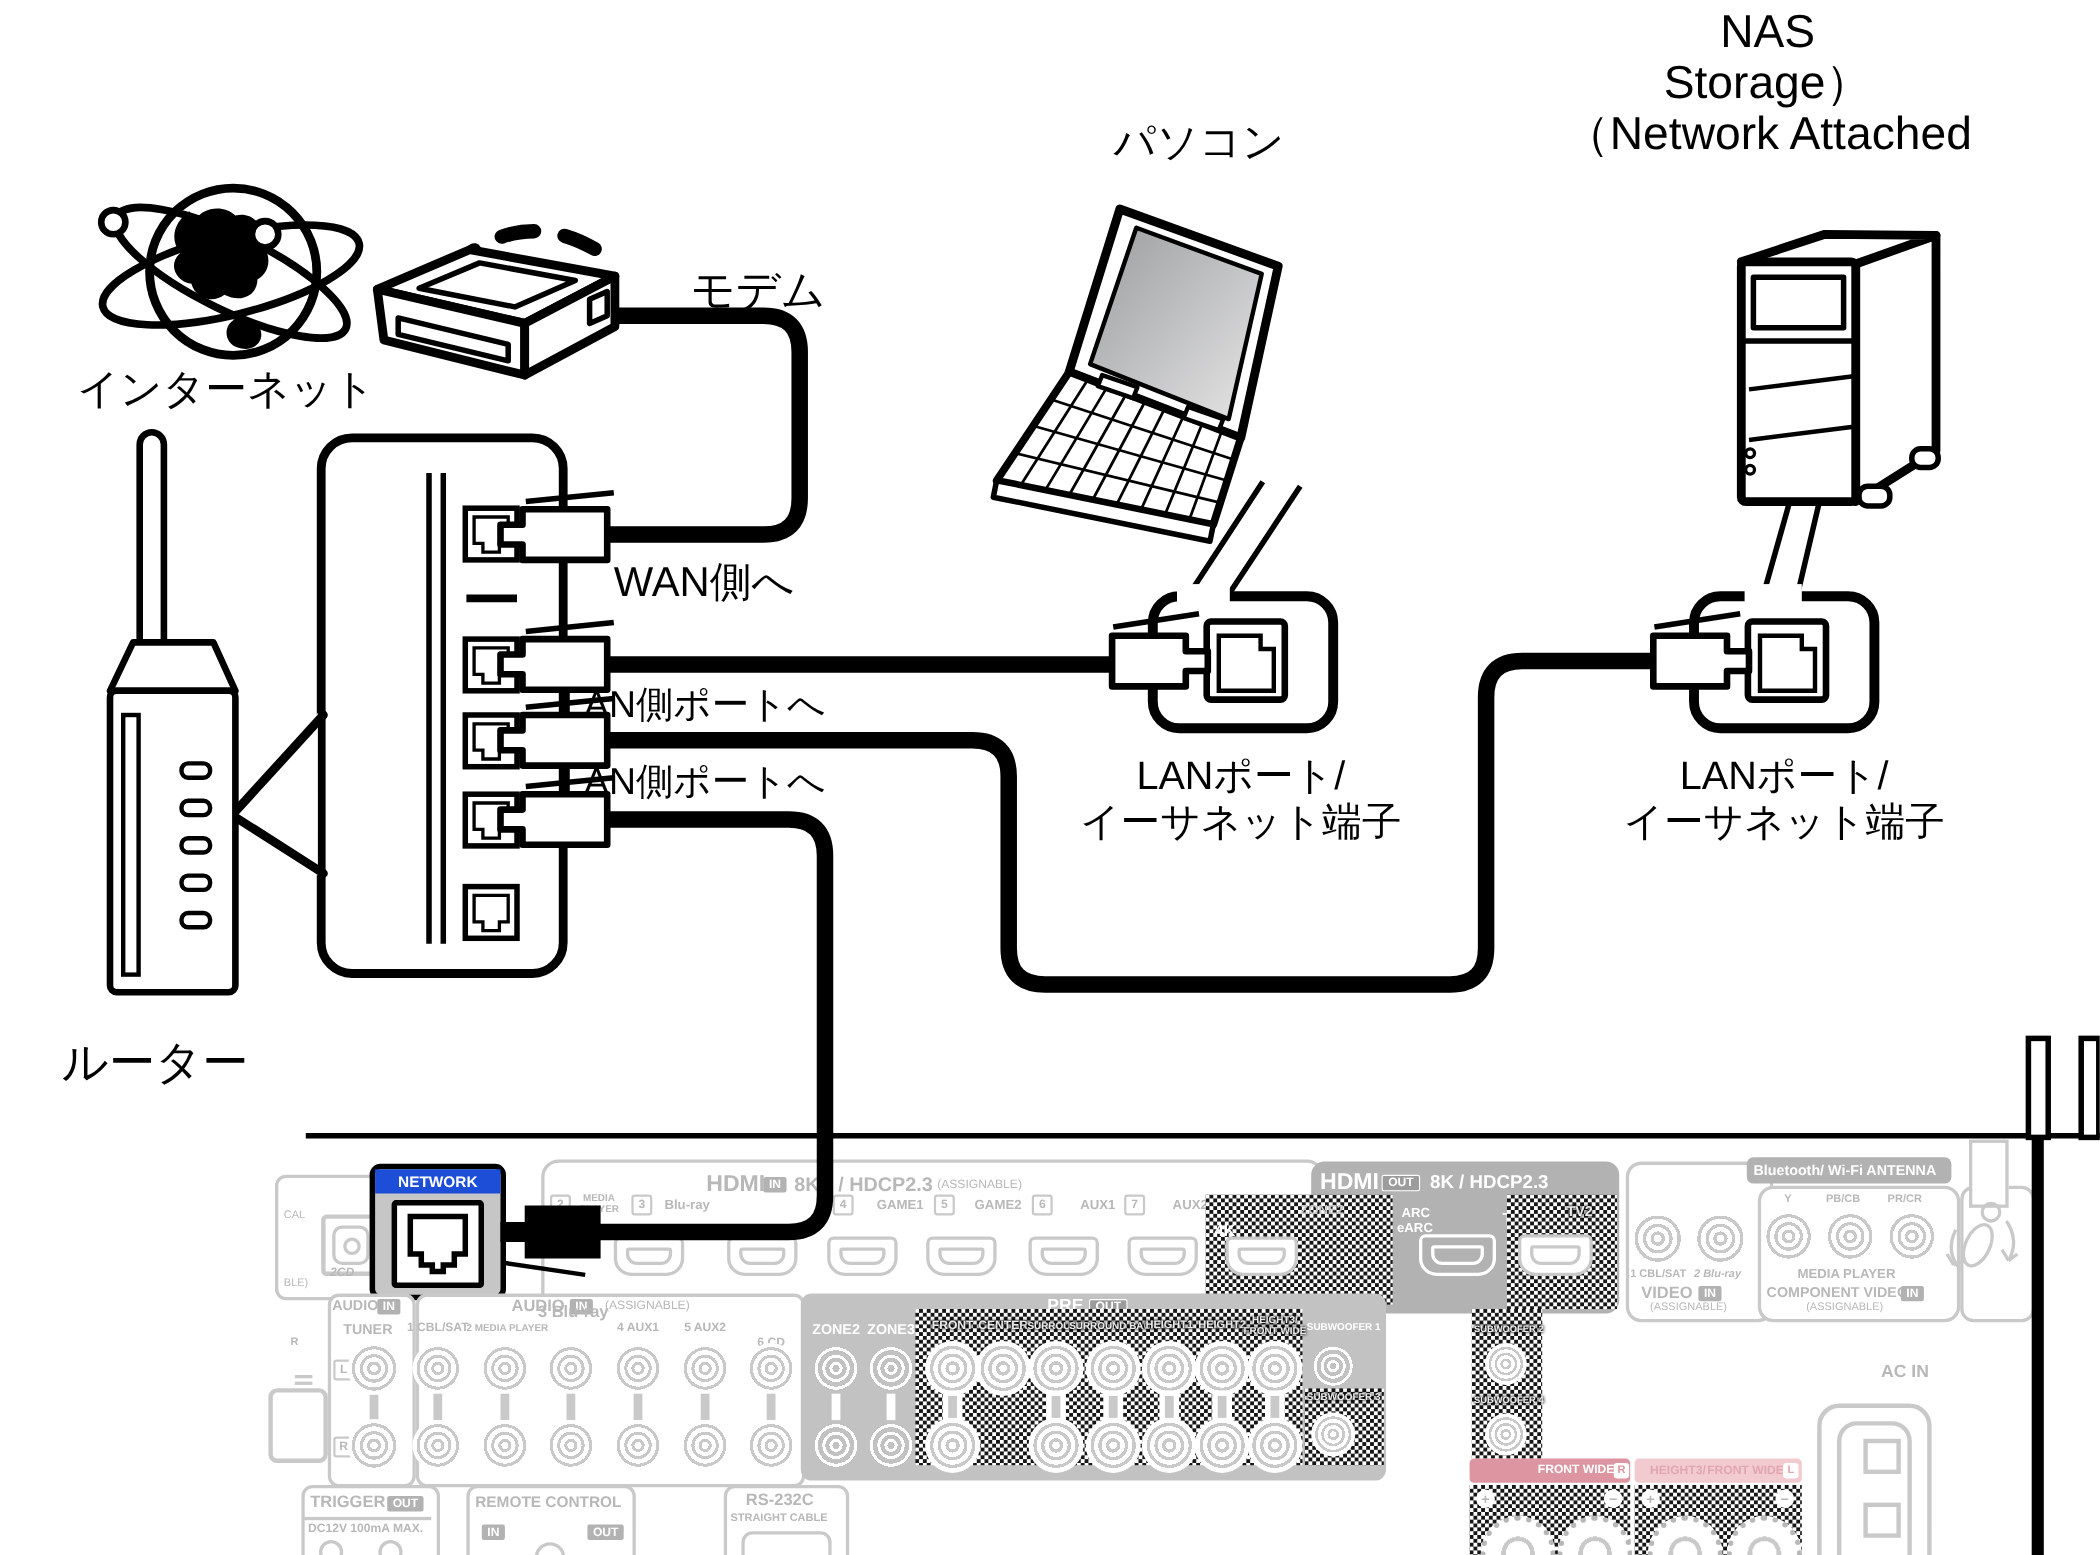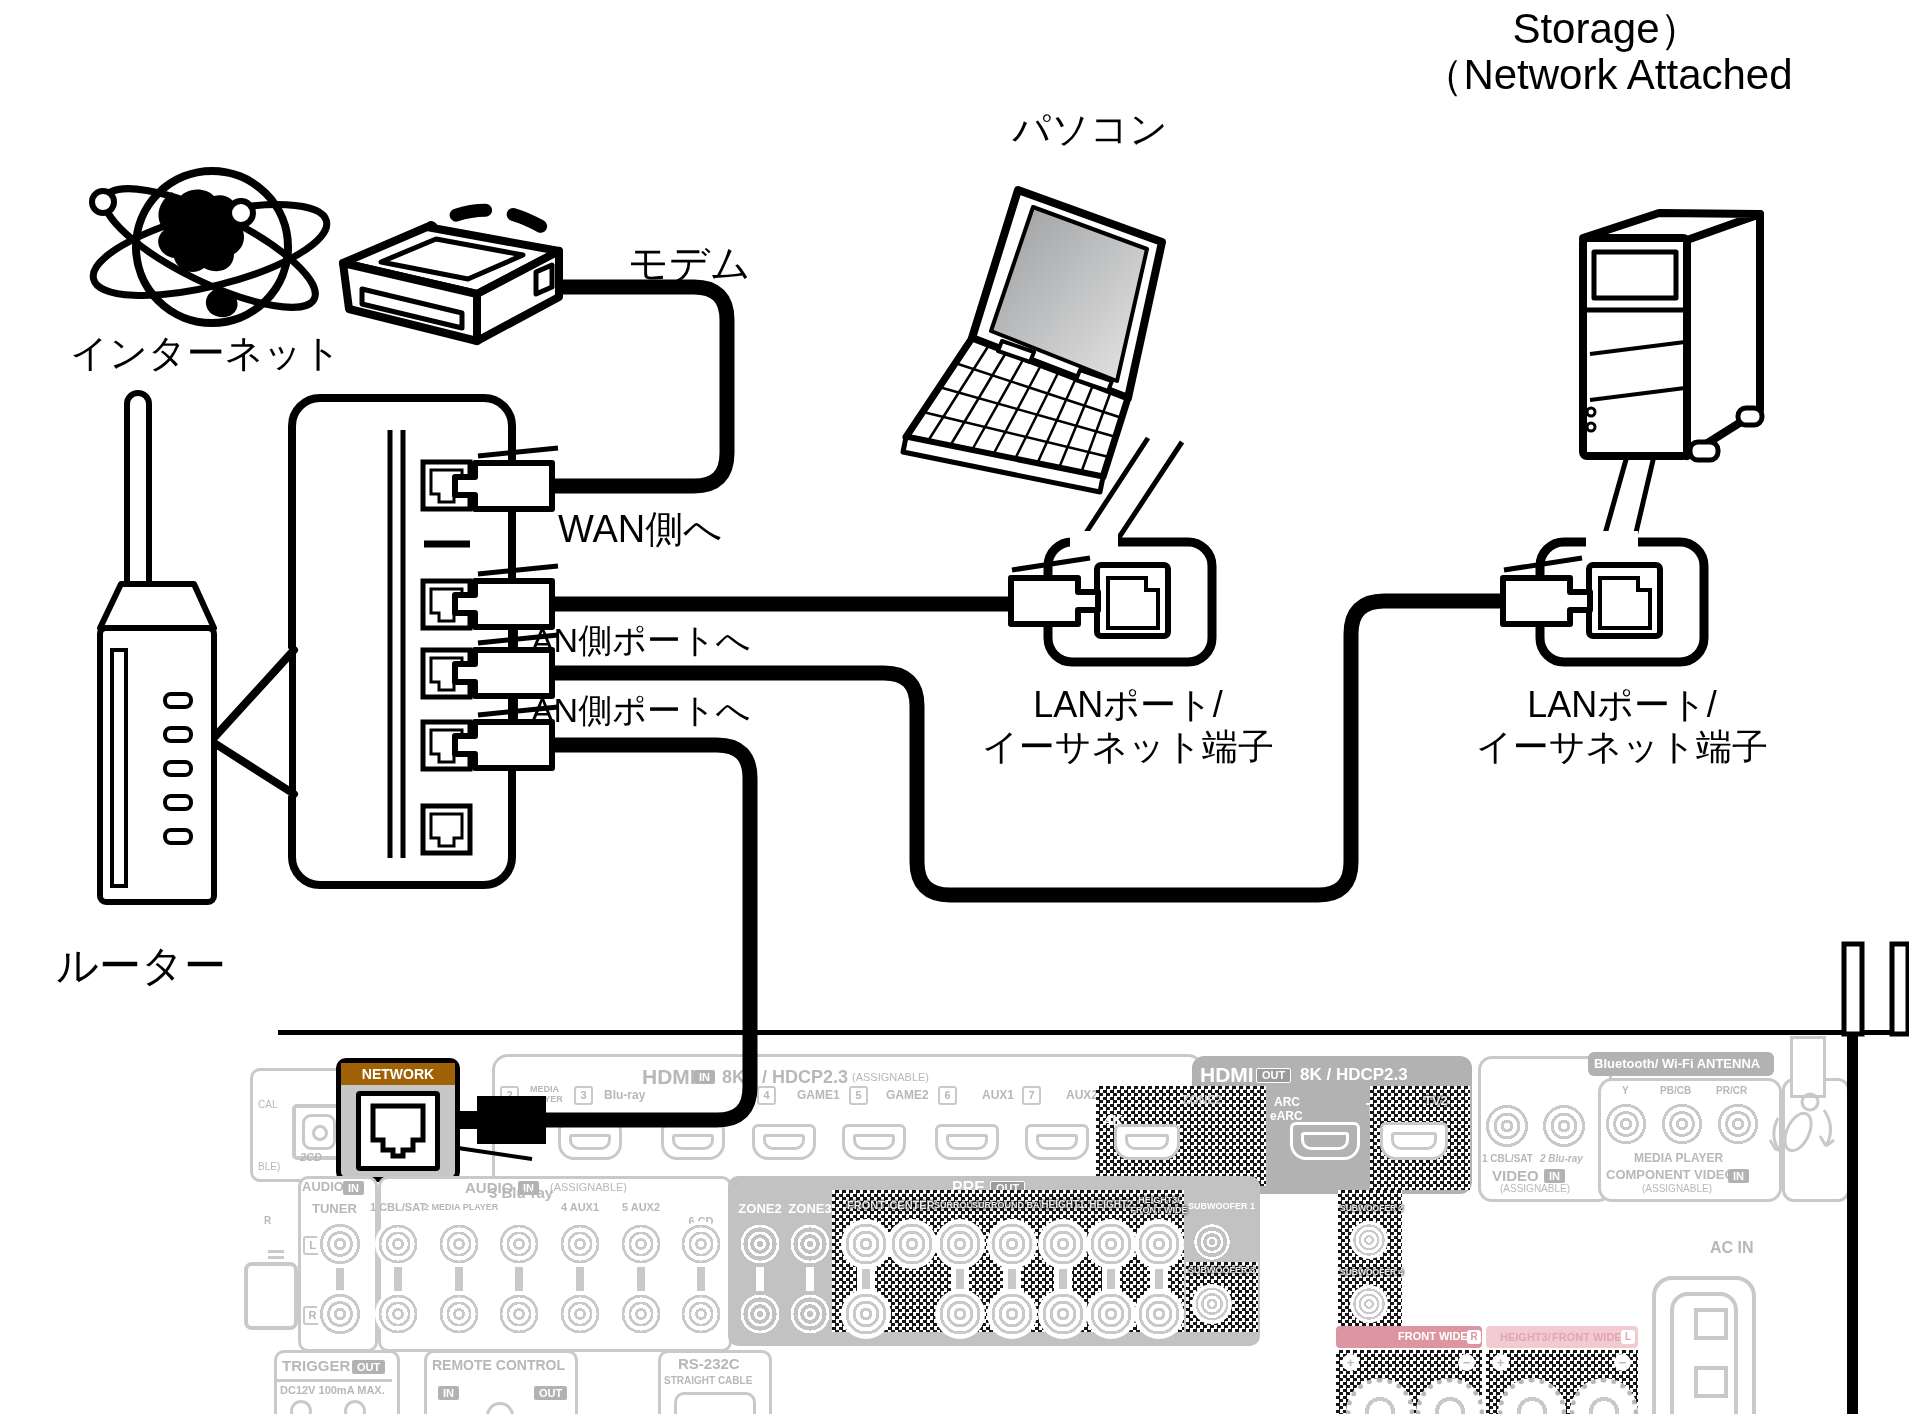"NAS" div { html: none -> <div>NAS</div> }
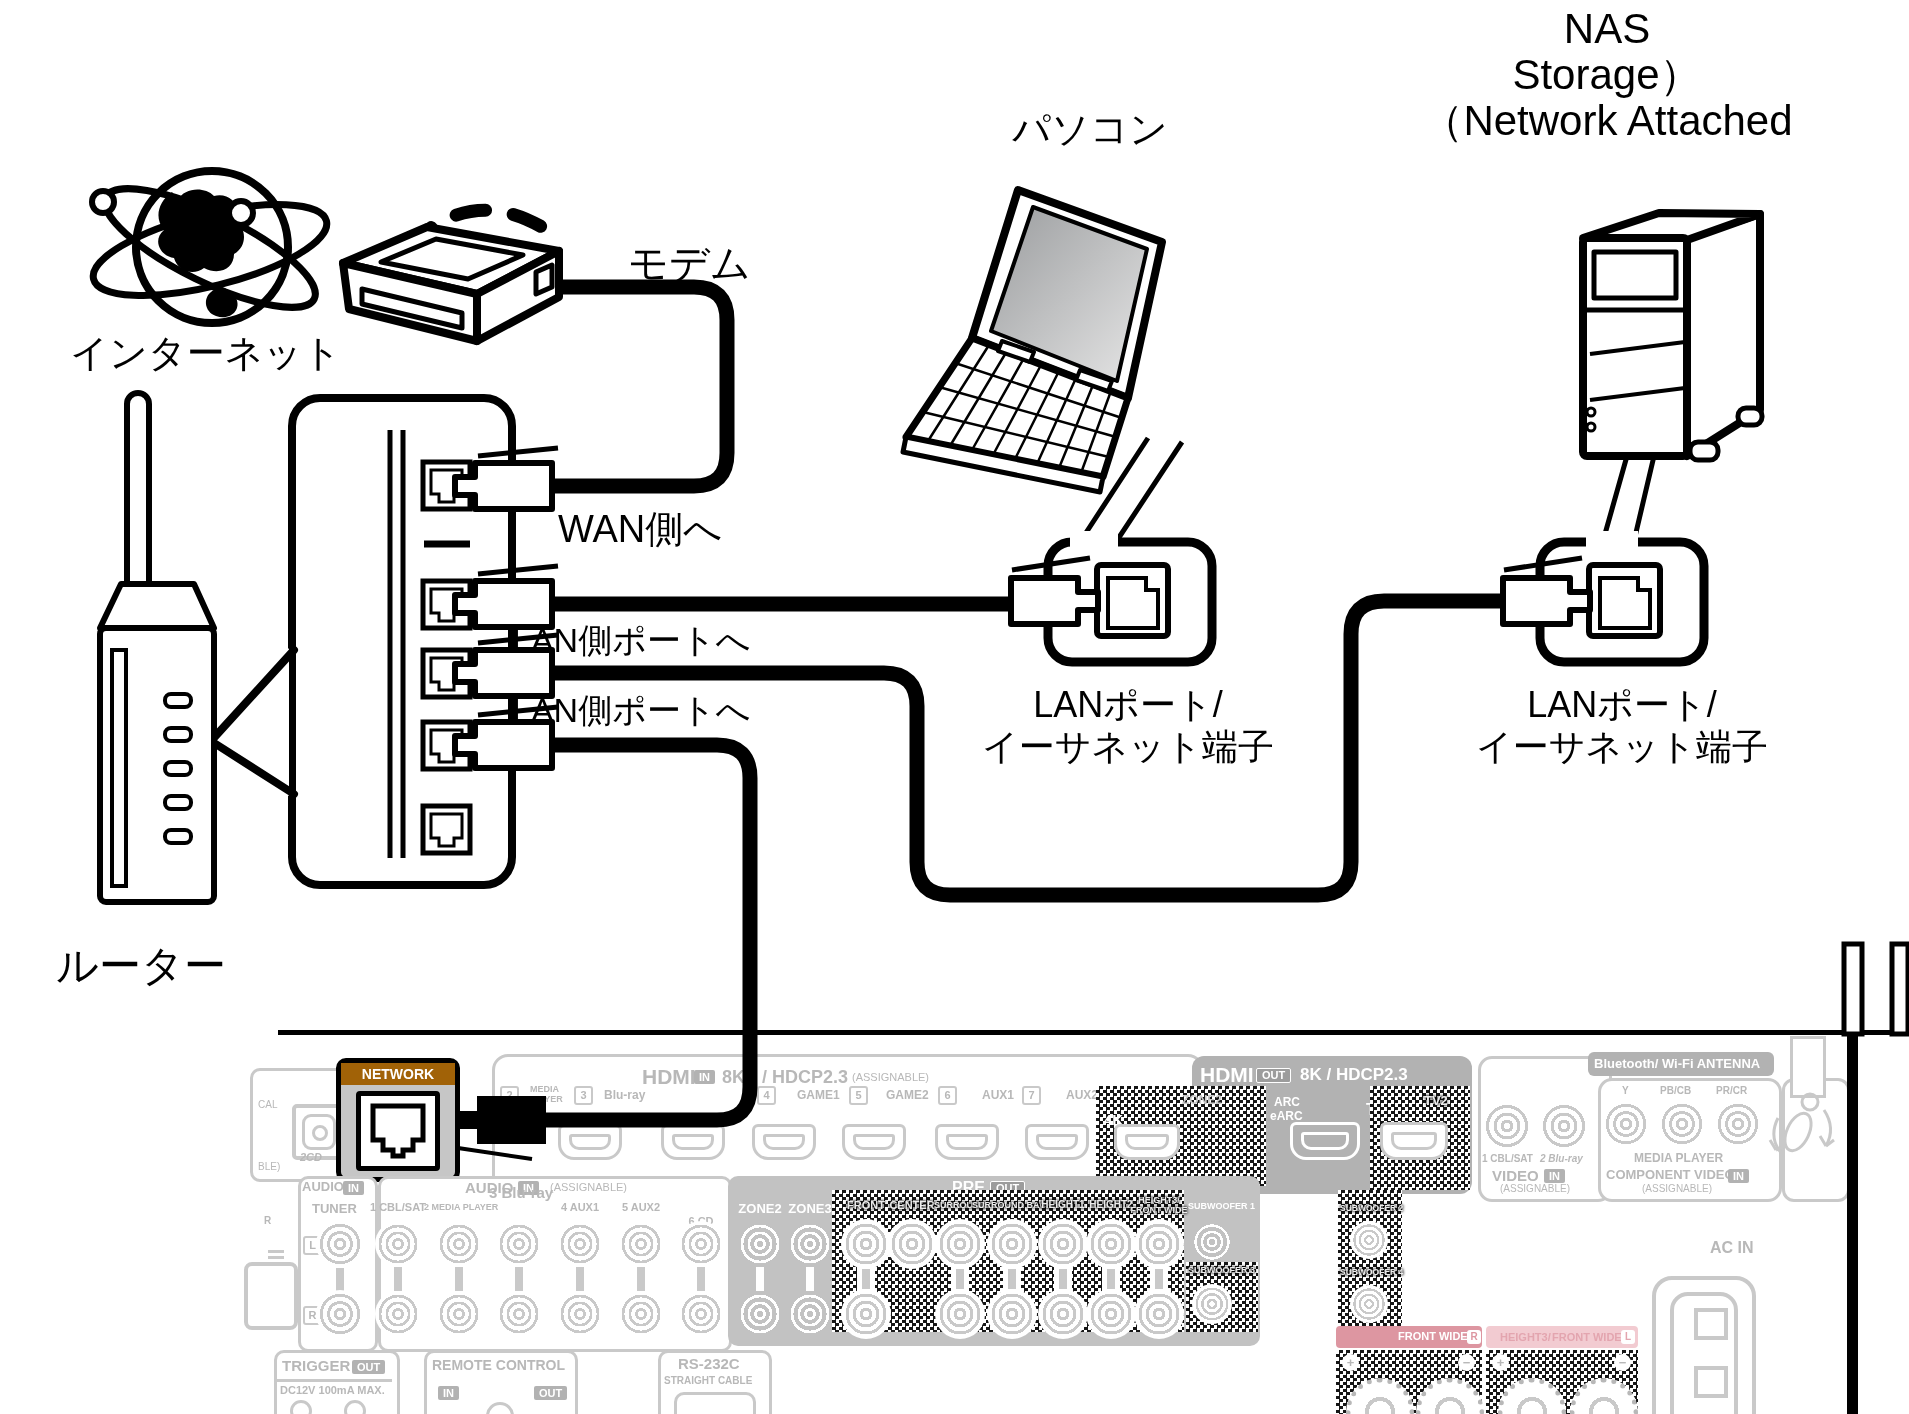"NETWORK" div.abs { background: #a16207 -> #1d4ed8 }
